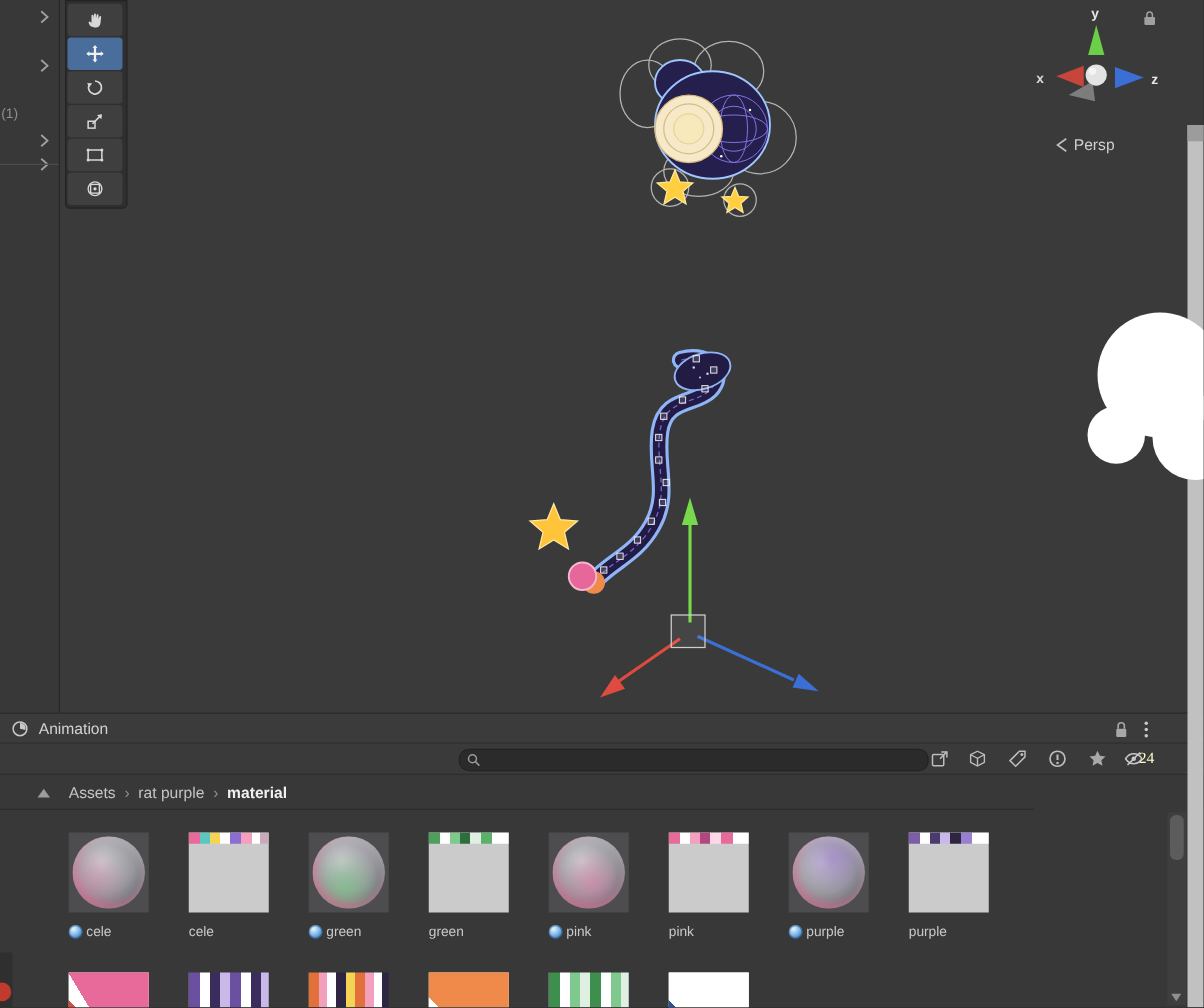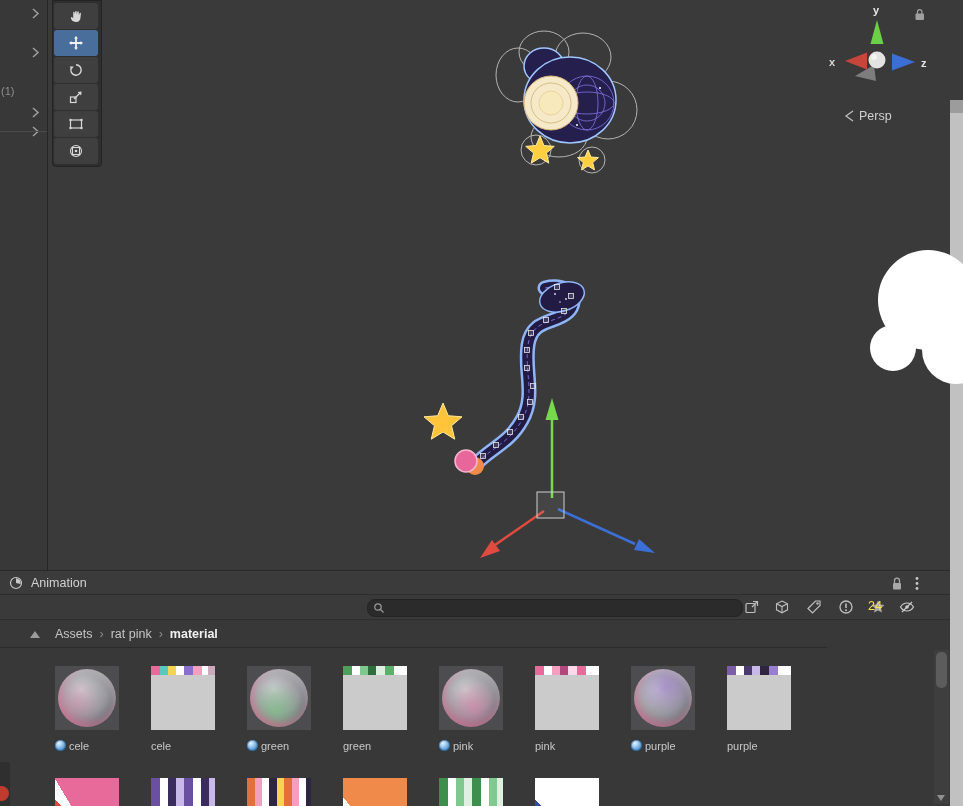"24" .hidden-count { color: #fde047 -> #fef9c3; font-family: none -> Liberation Serif, serif; left: 868px -> 911px }
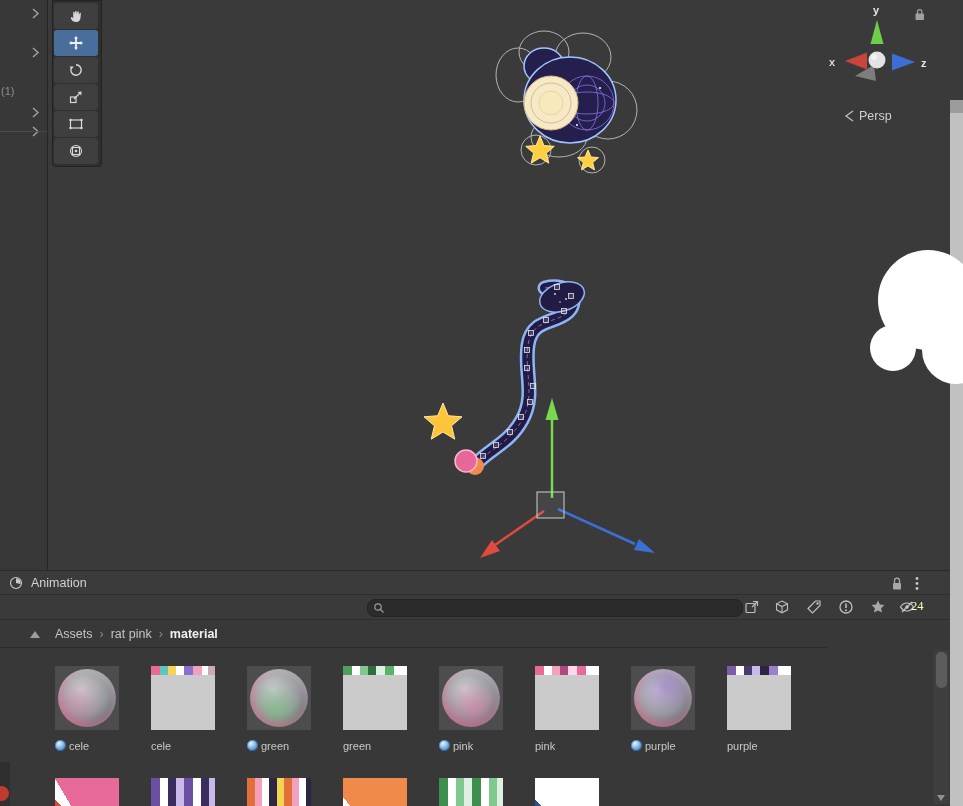"rat pink" span { text: pink -> purple }
